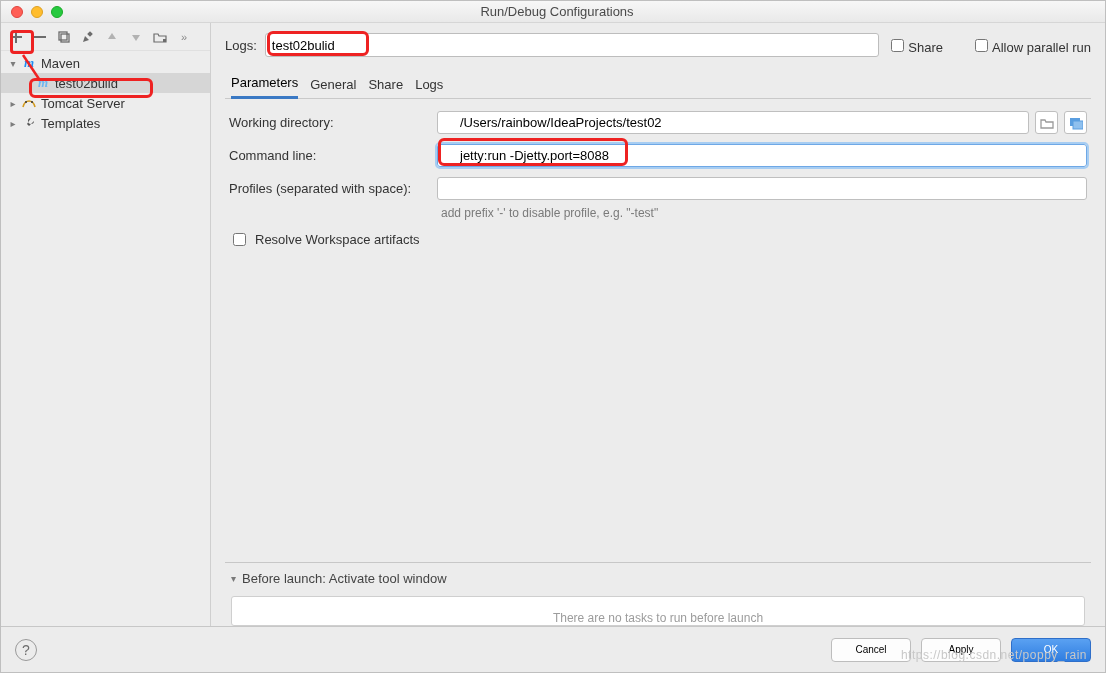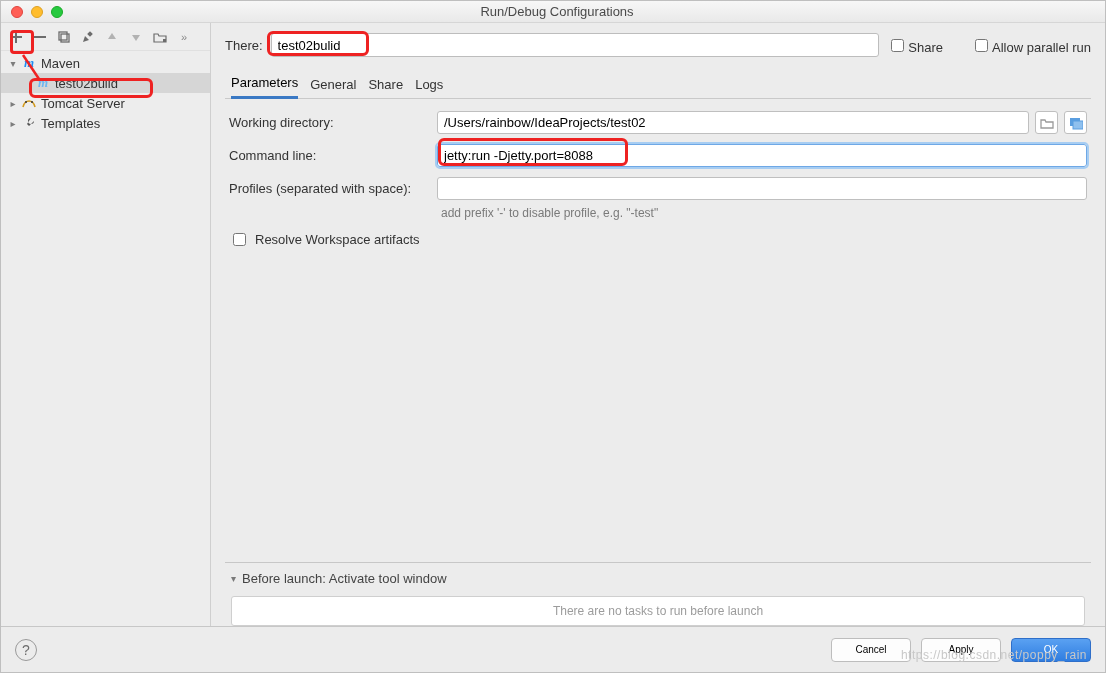"There:" label { text: There -> Logs }
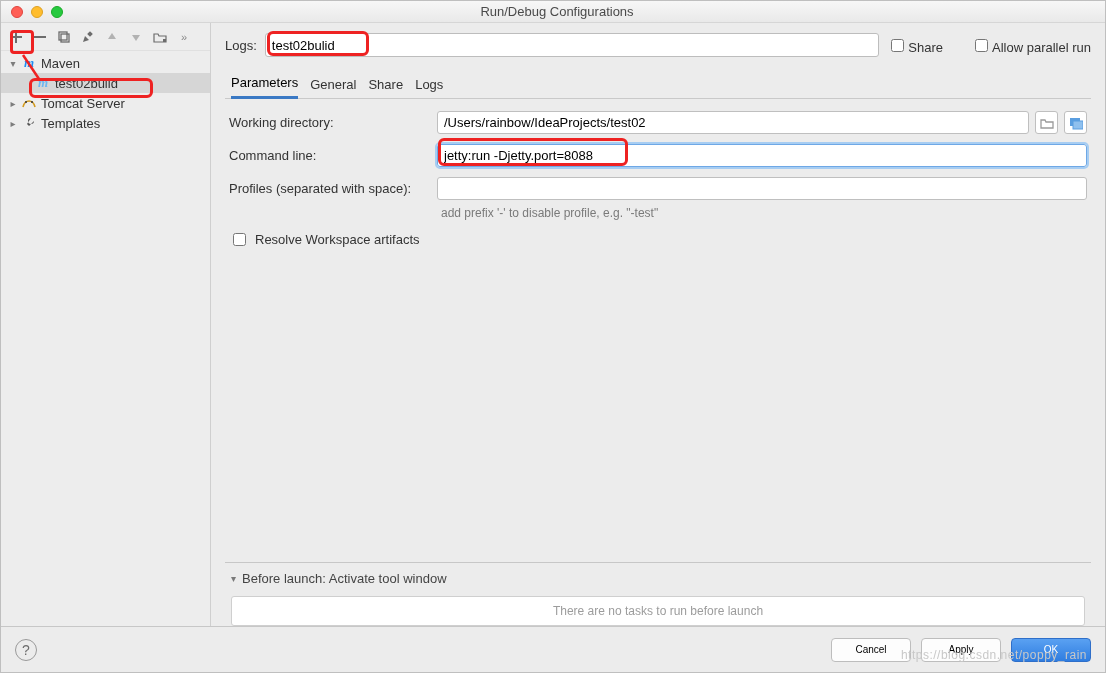"/Users/rainbow/IdeaProjects/test02" .text-input { padding: 0 6px -> 0 22px }
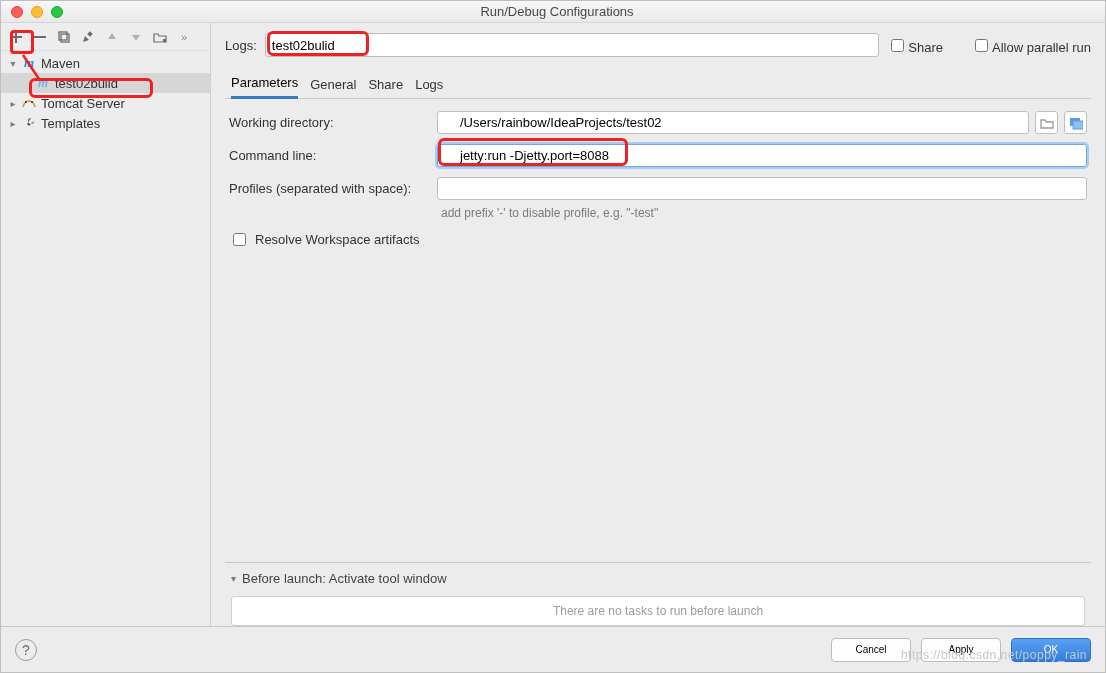"There are no tasks to" .task-box { align-items: center -> flex-end }
